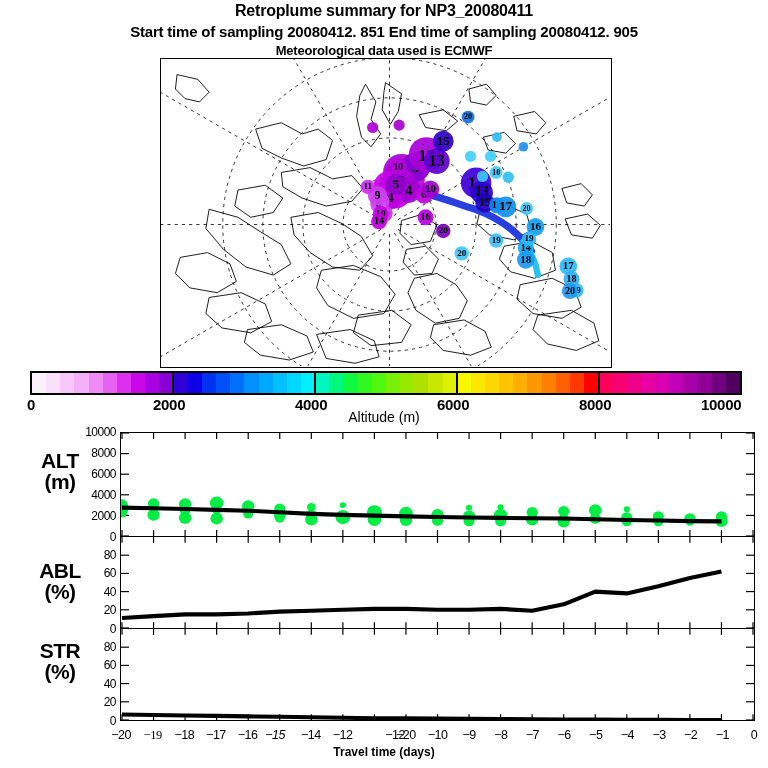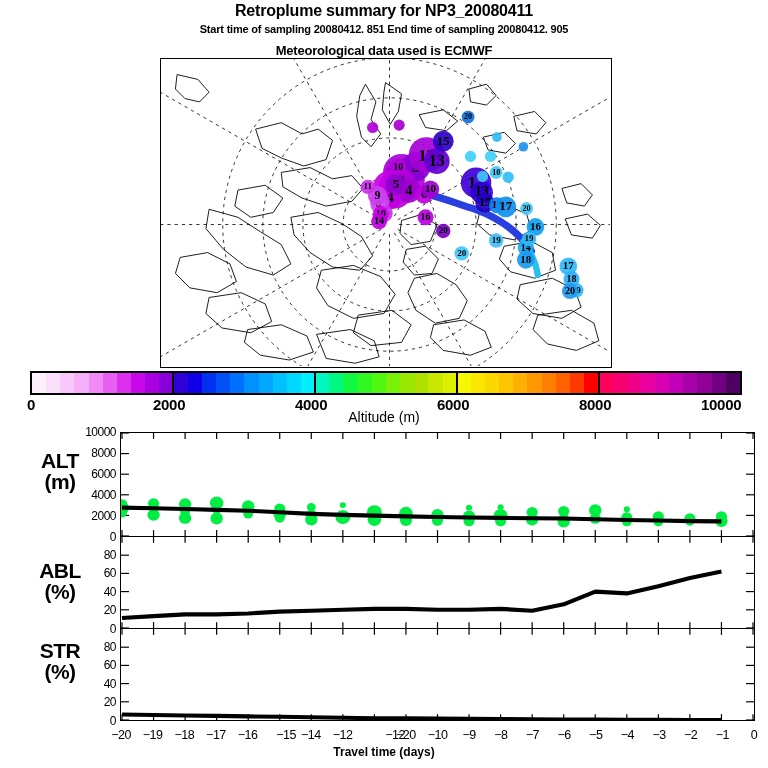"Start time of sampling 20080412." #title-line2 { font-size: 11px -> 15px }
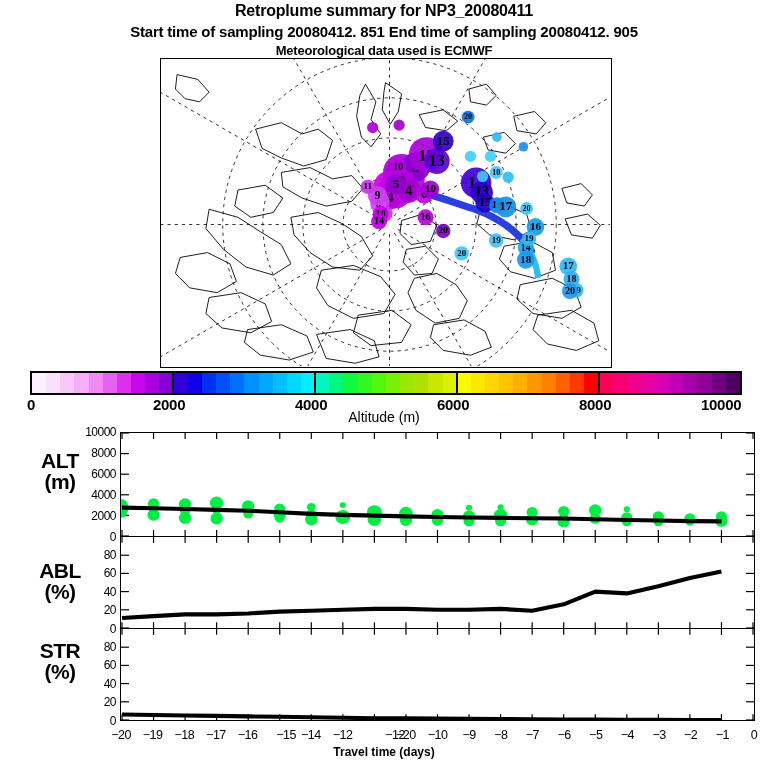"−19" div.xtick { font-family: none -> Liberation Serif, serif }
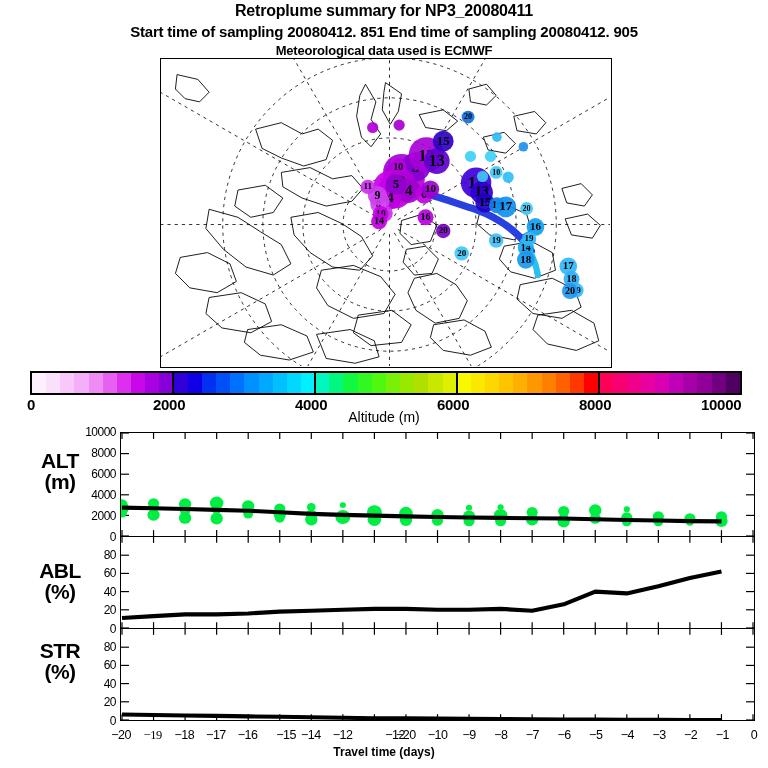"−15" div.xtick { font-style: none -> italic; left: 271px -> 260px }
